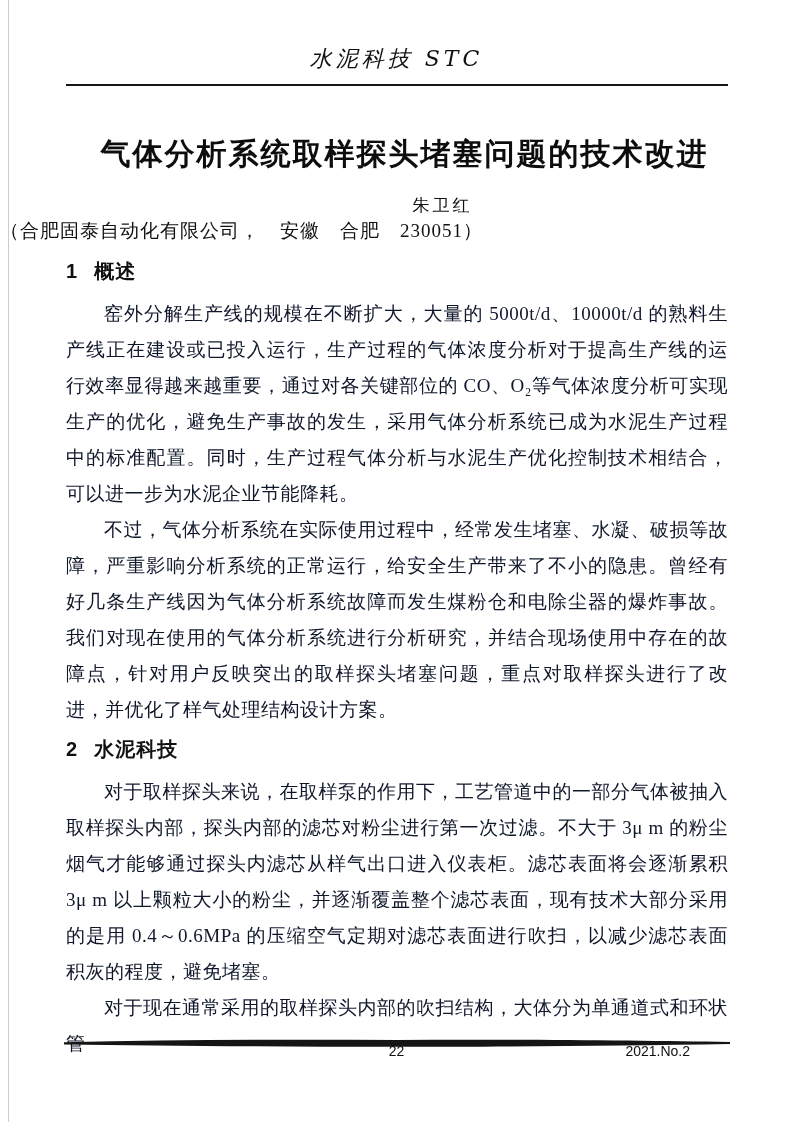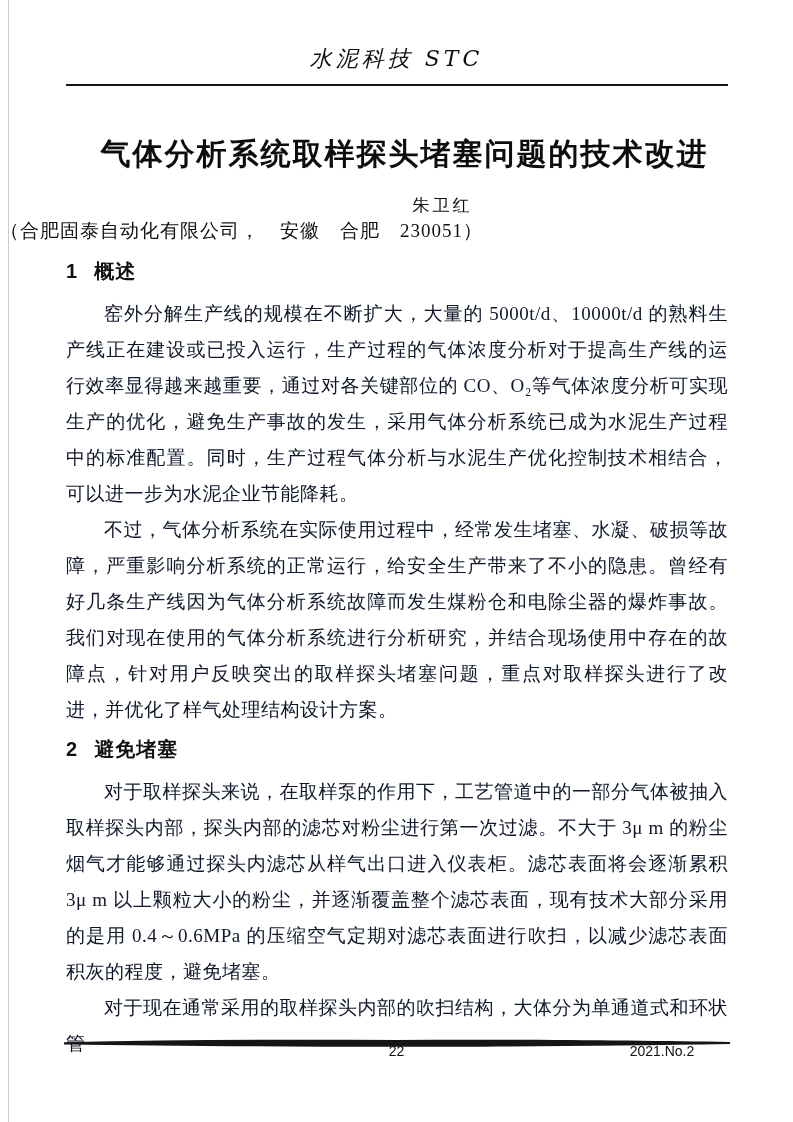"避免堵塞" span { text: 避免堵塞 -> 水泥科技 }
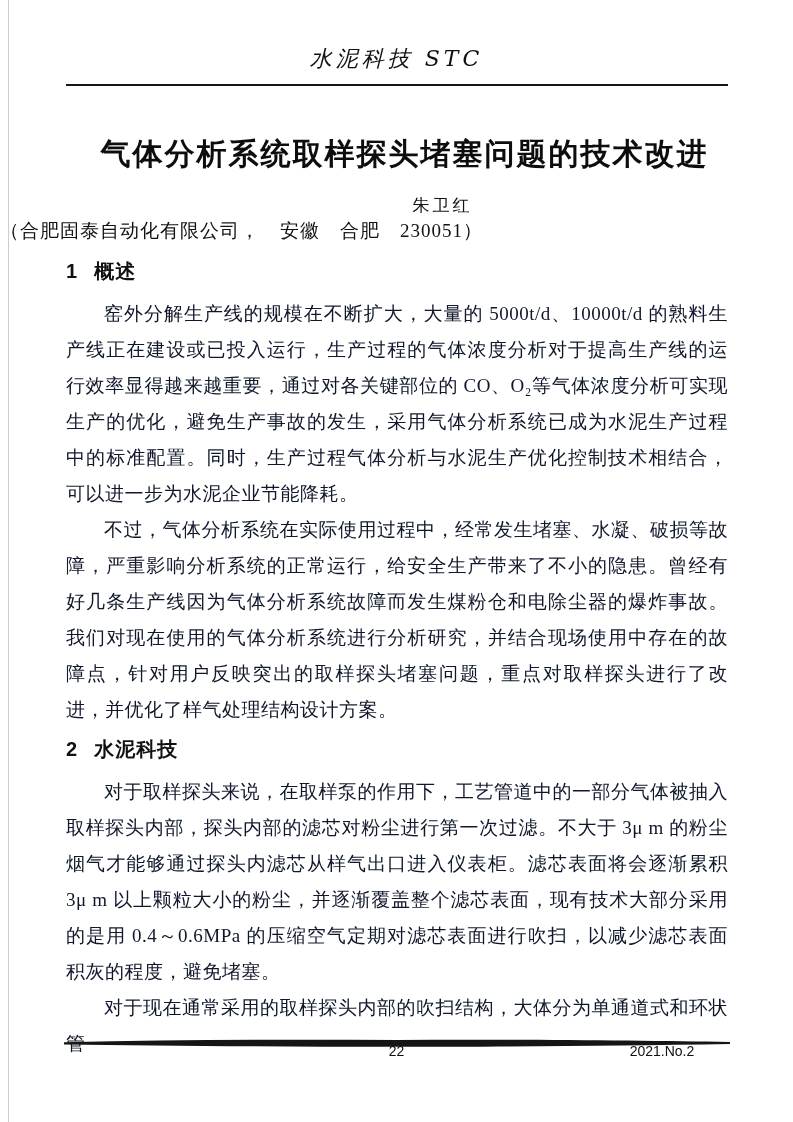"2021.No.2" .footer-issue { left: 592px -> 550px; text-align: center -> right }
